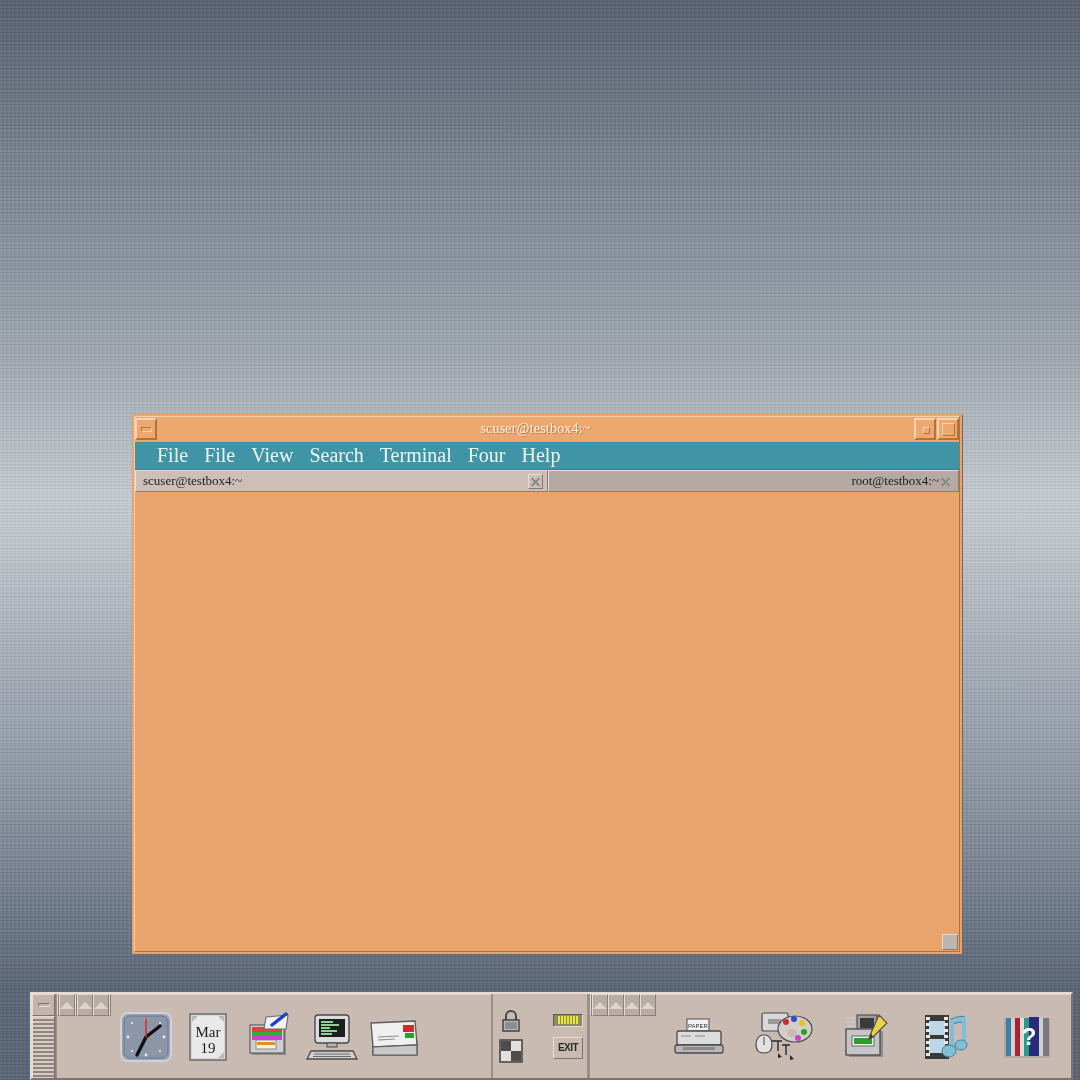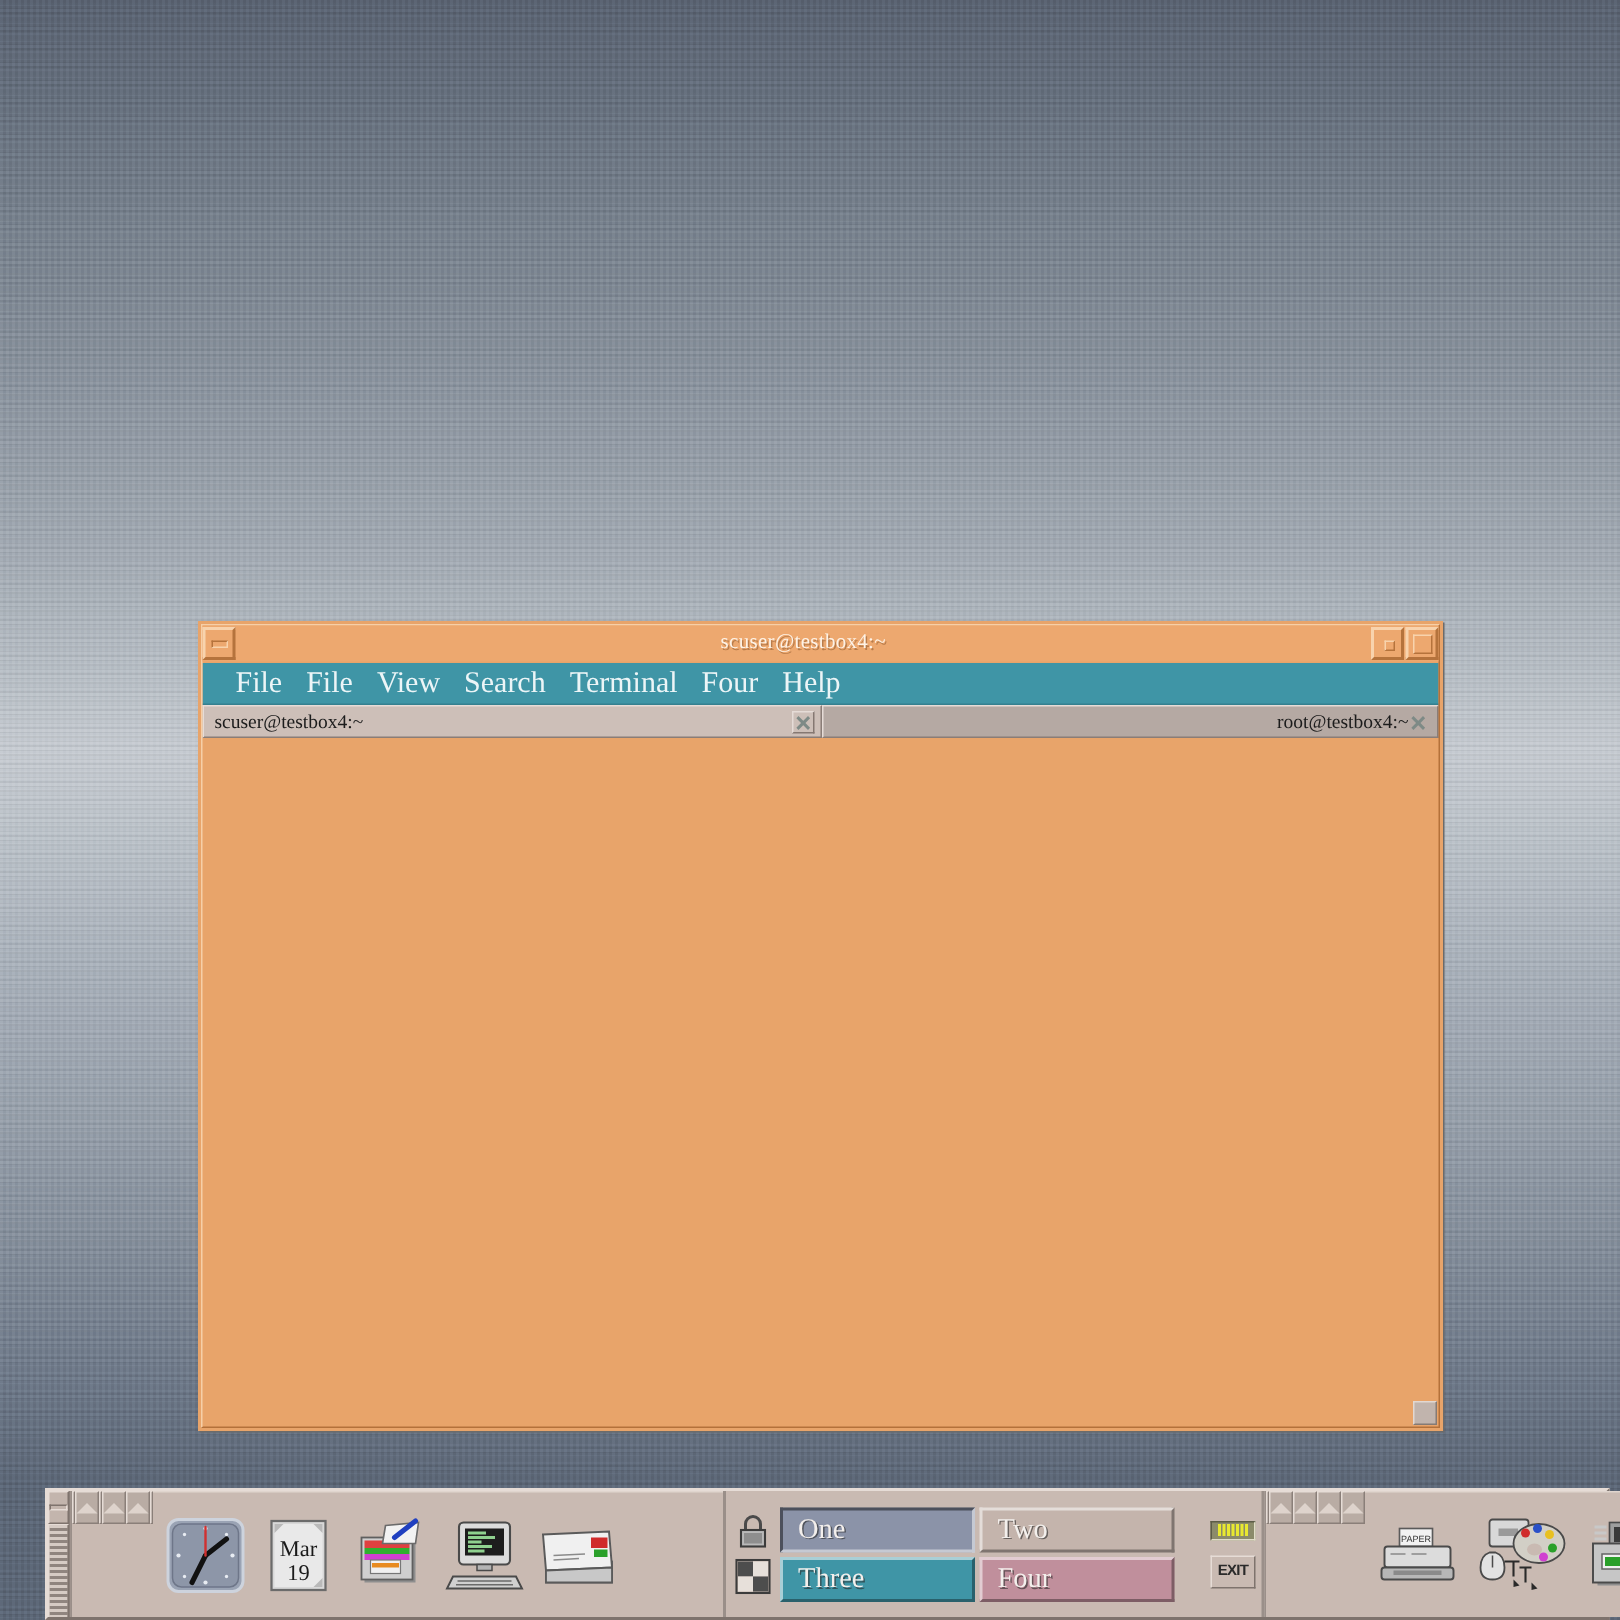"One" div { html: <div> <div>One</div> <div>Two</div> <div>Three</div> <div>Four</div> </div> -> none }
